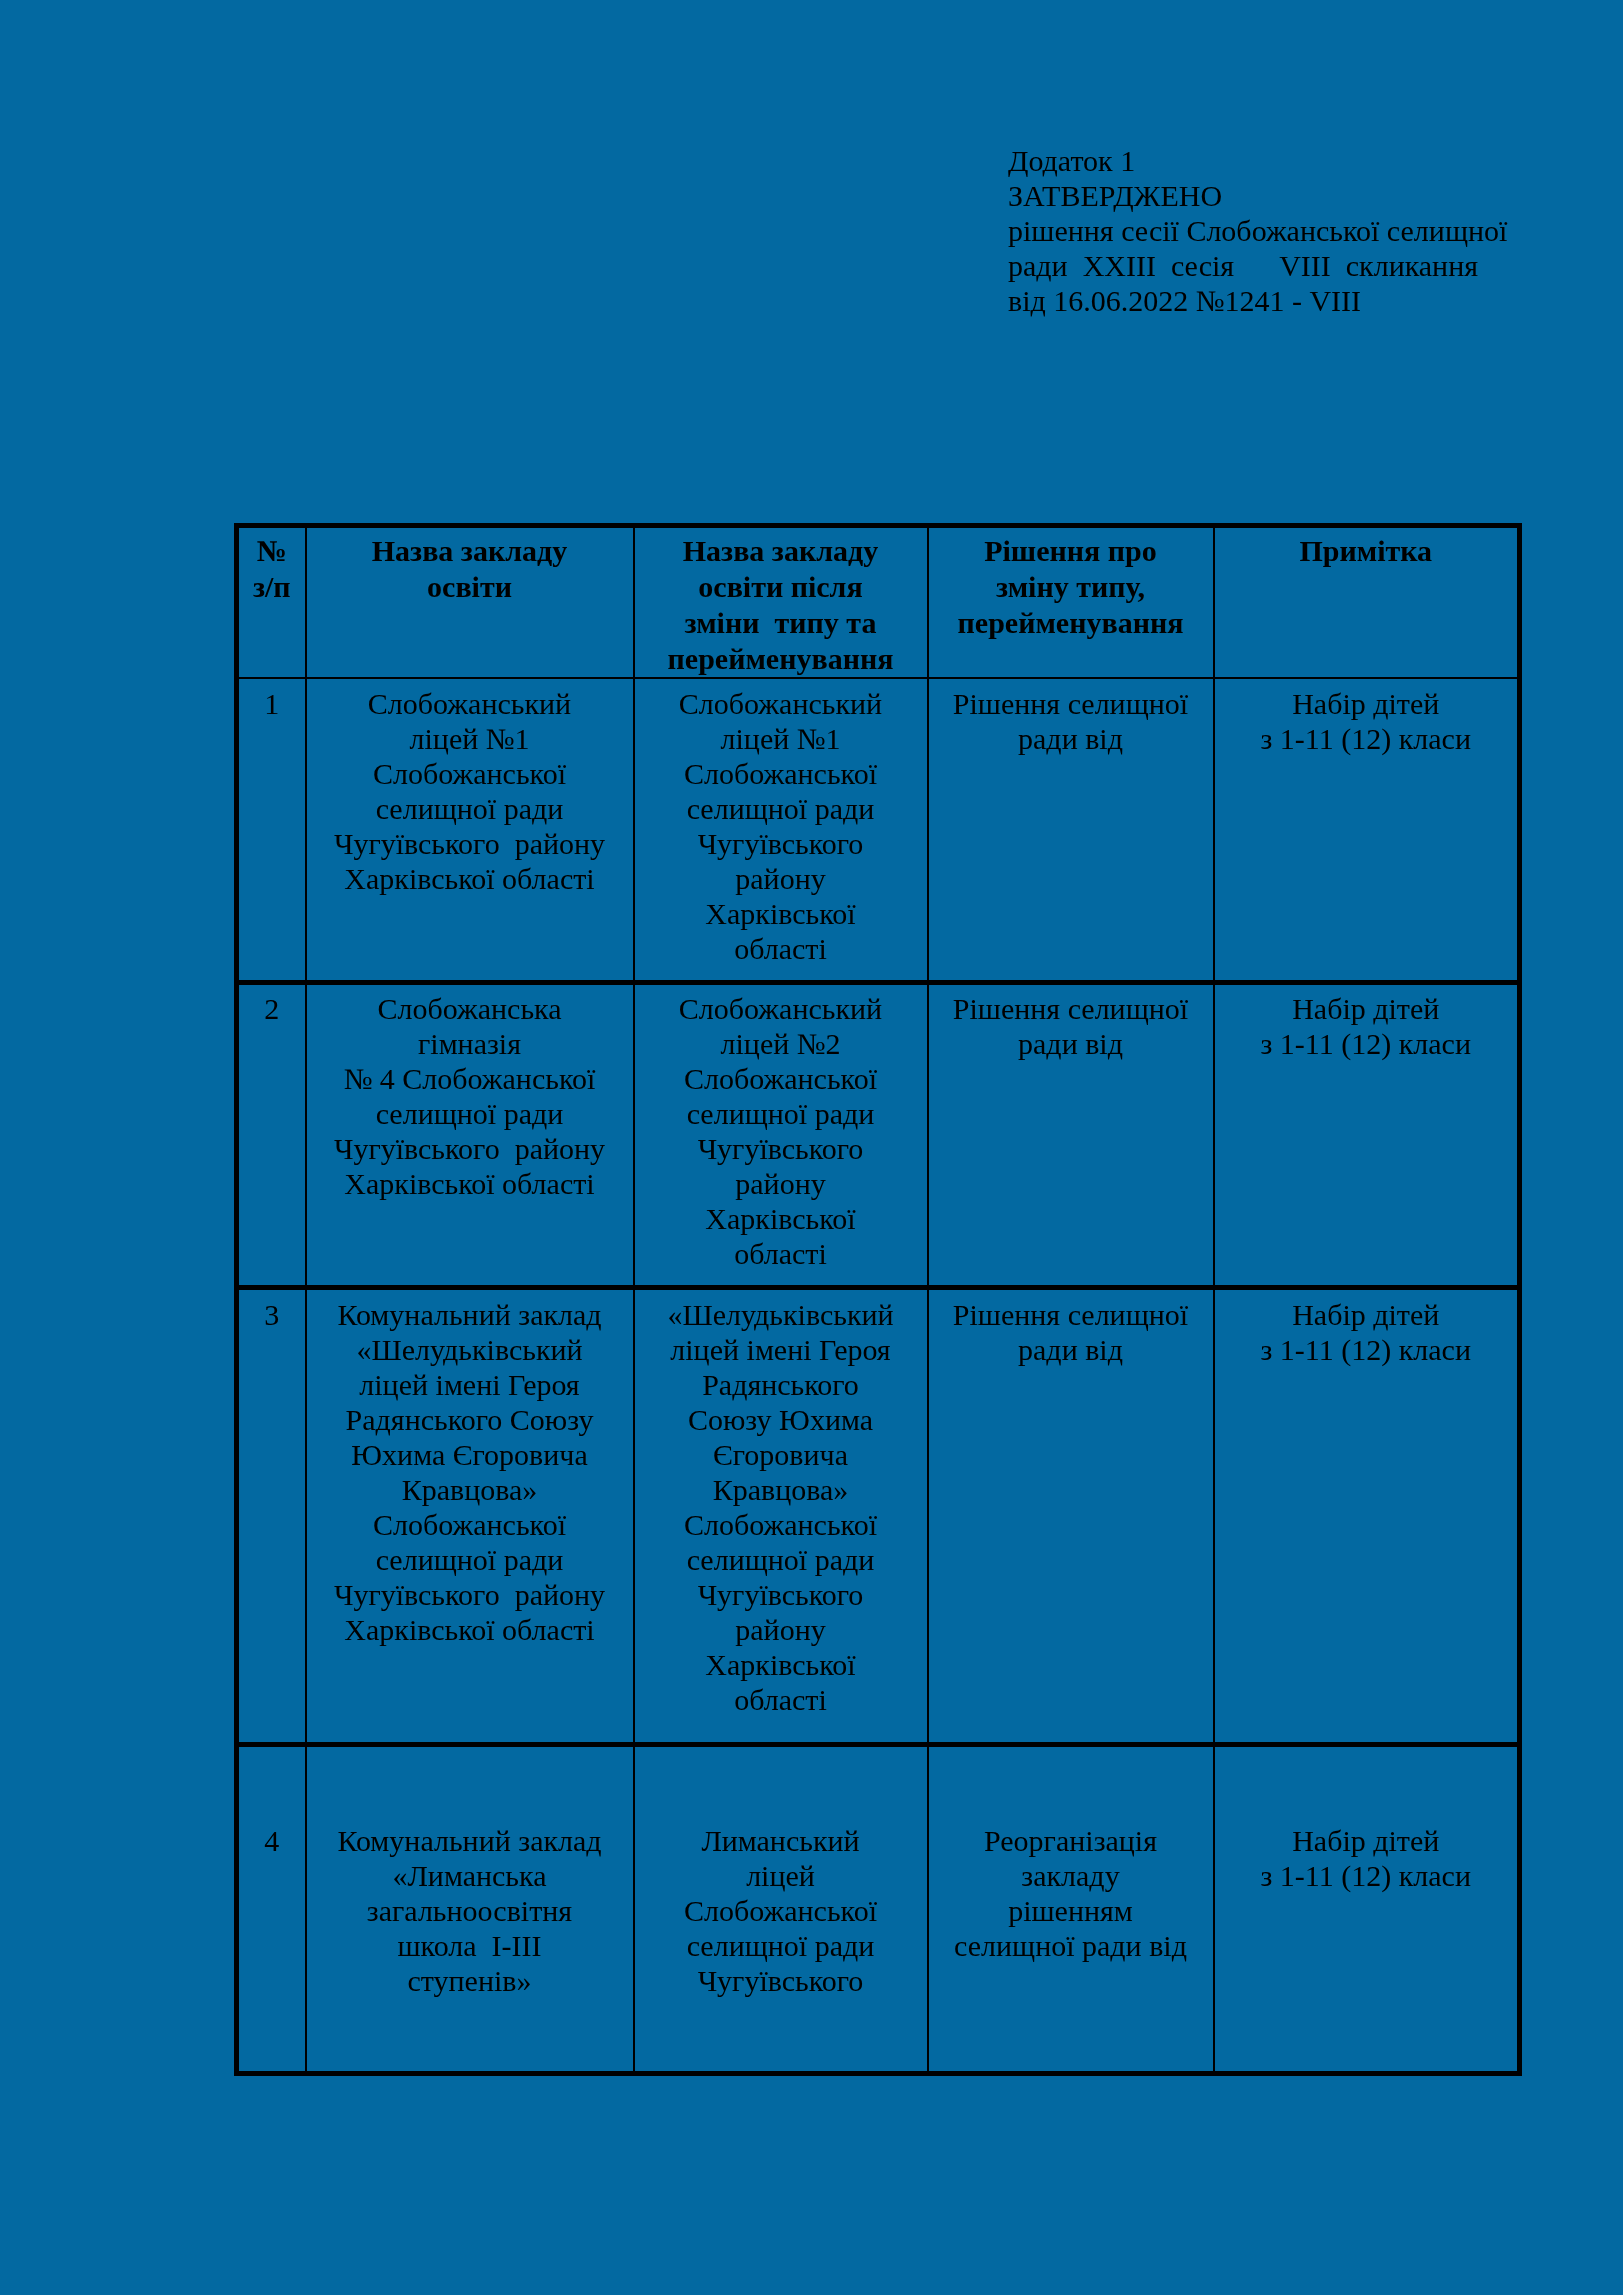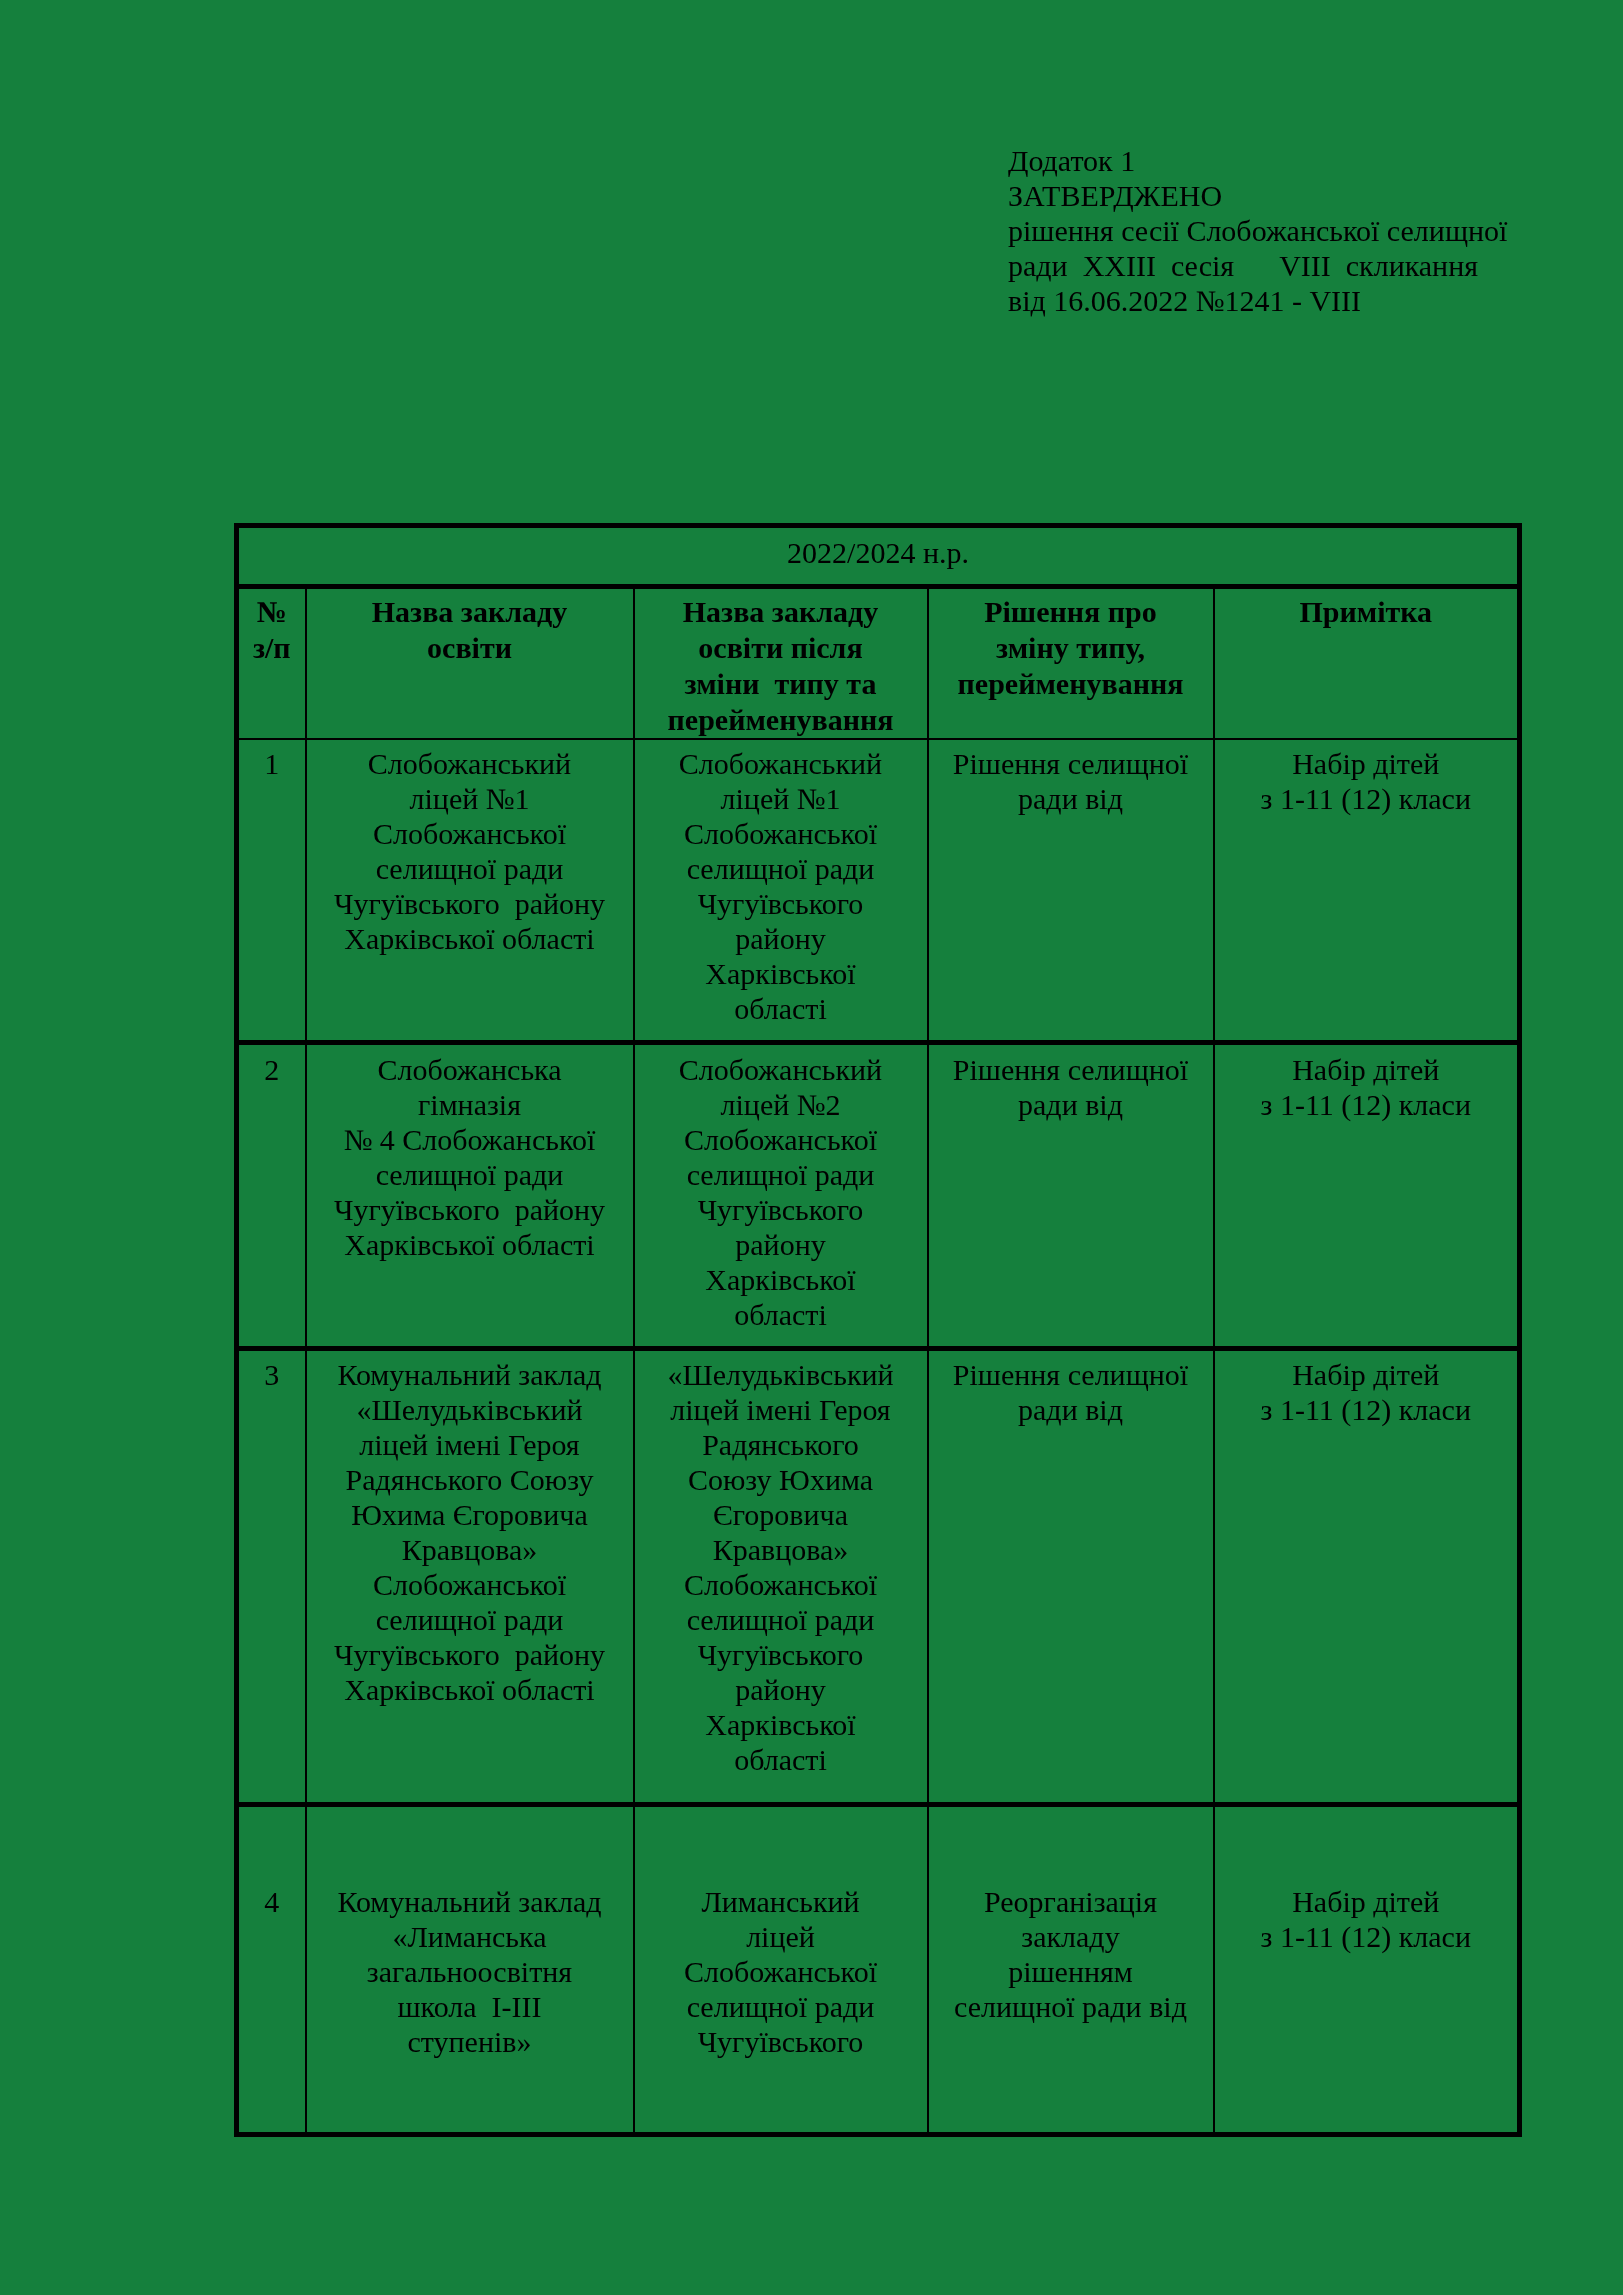"Додаток 1" .page { background: #15803d -> #0369a1 }
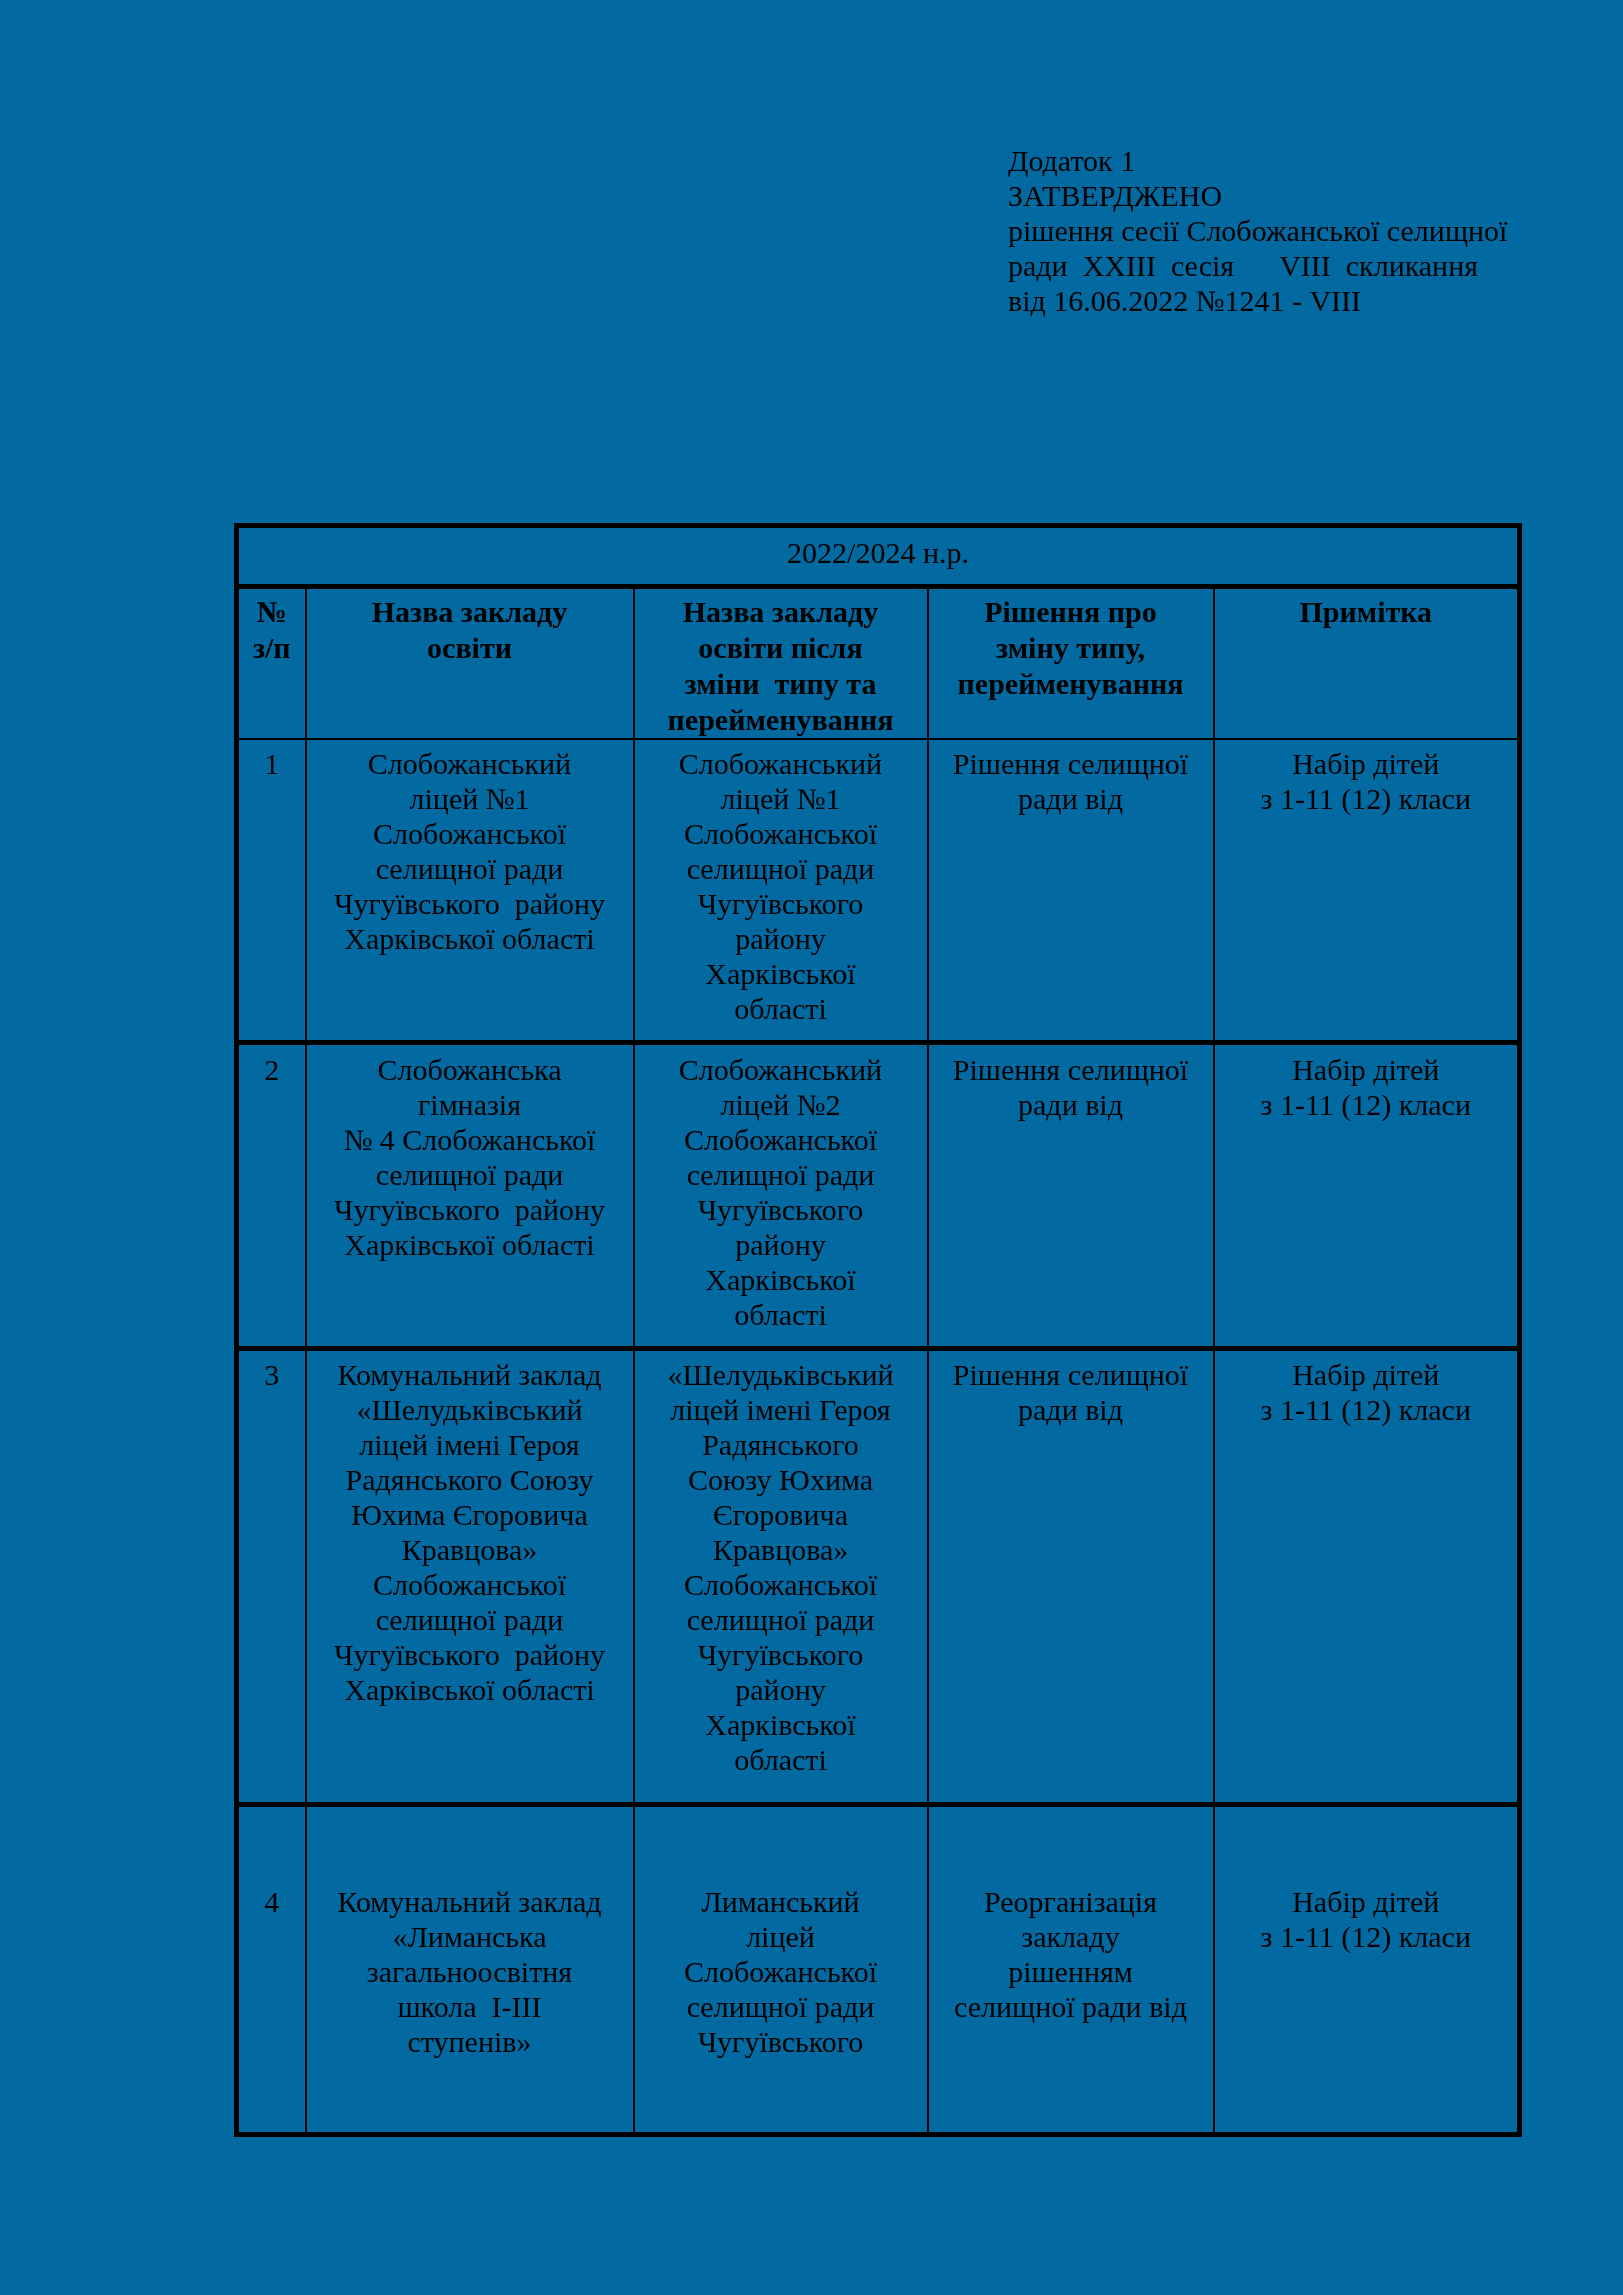"2022/2024 н.р." tr.year-row { html: <tr> <td>2022/2024 н.р.</td> </tr> -> none }
